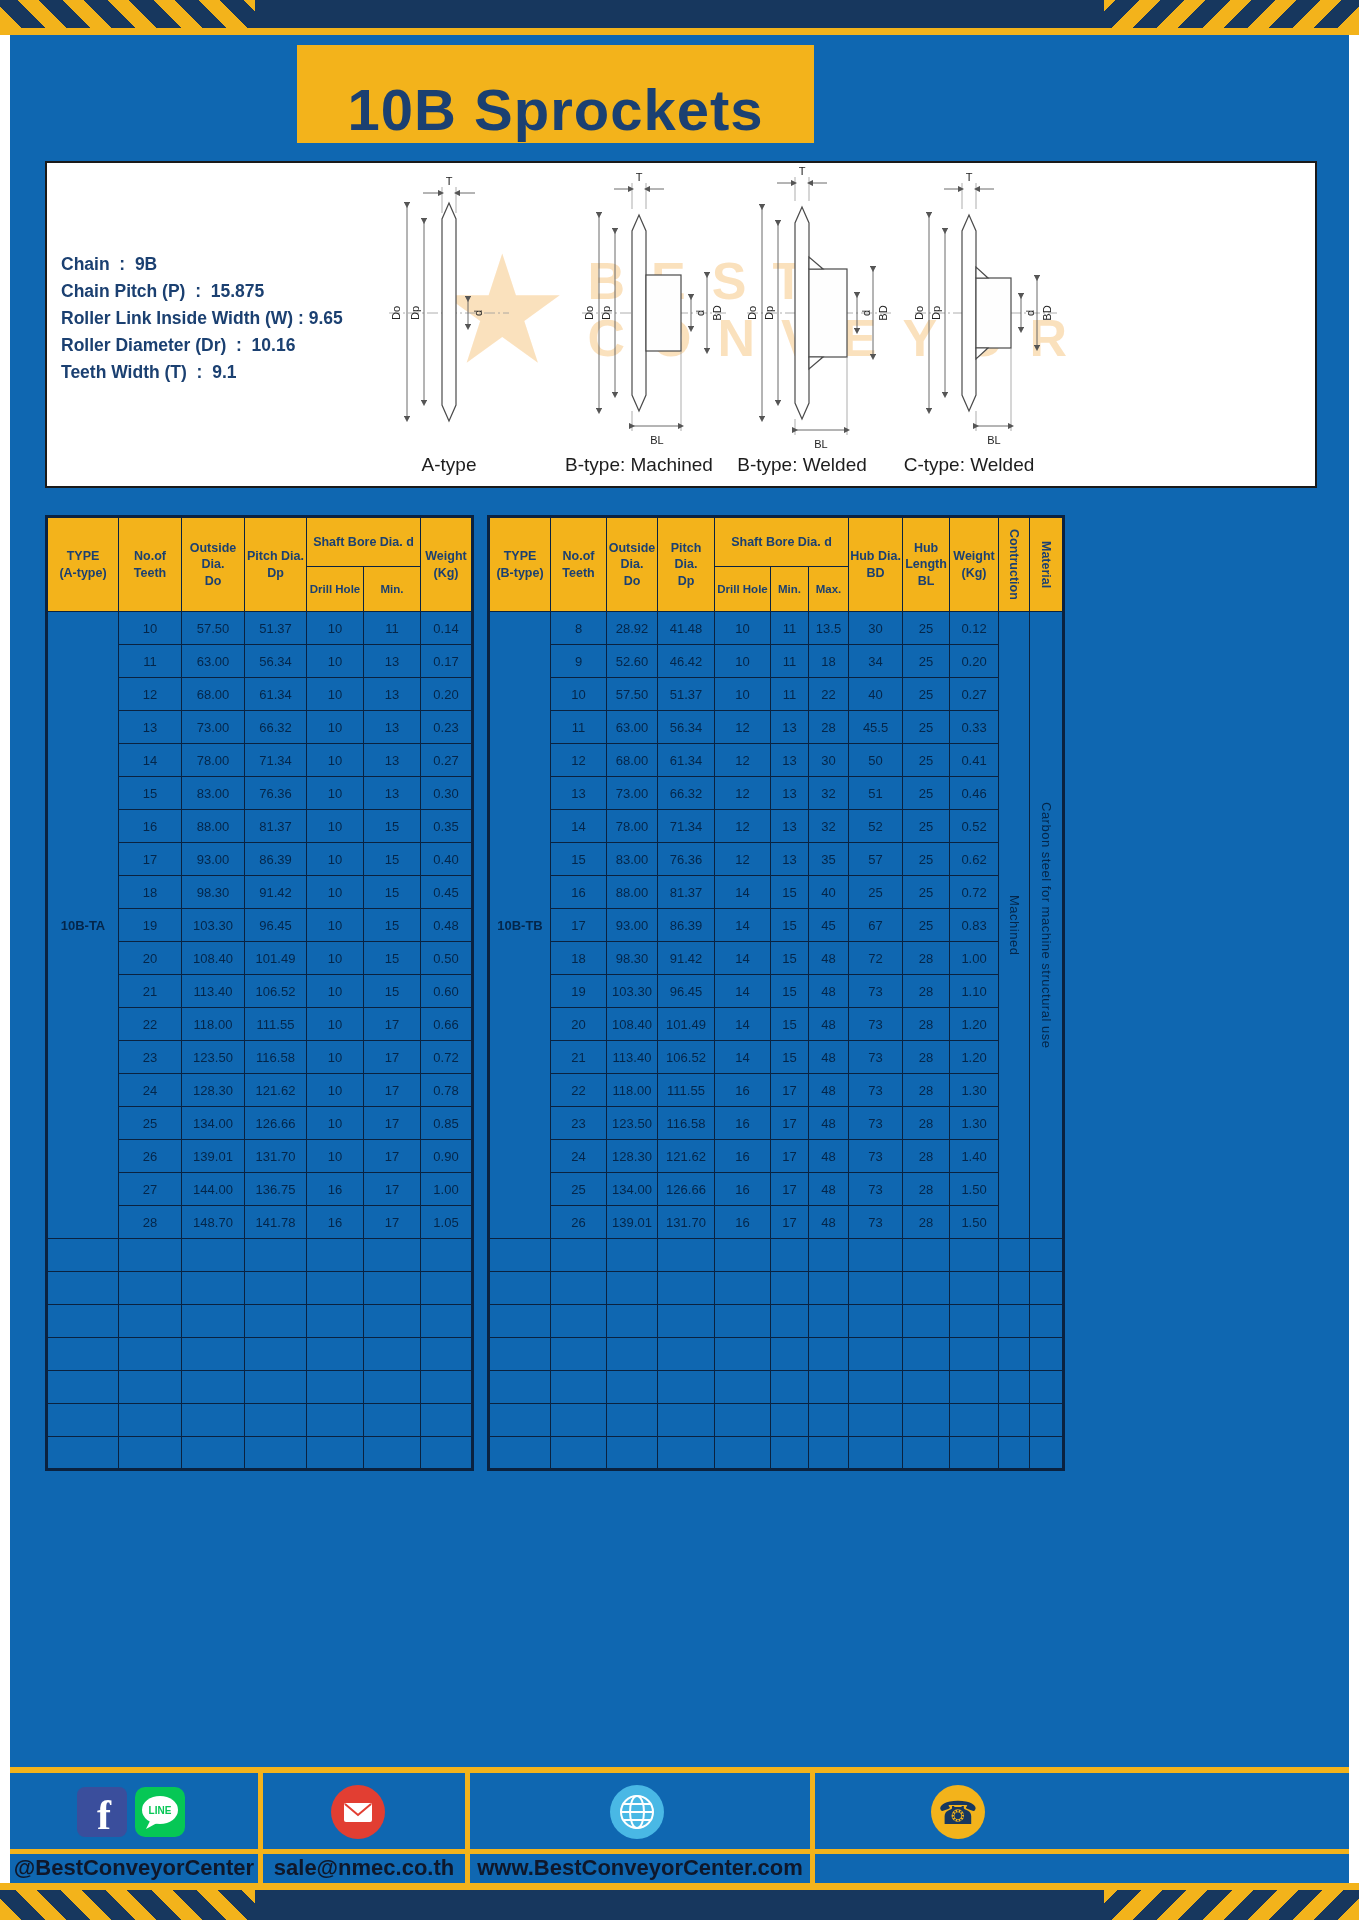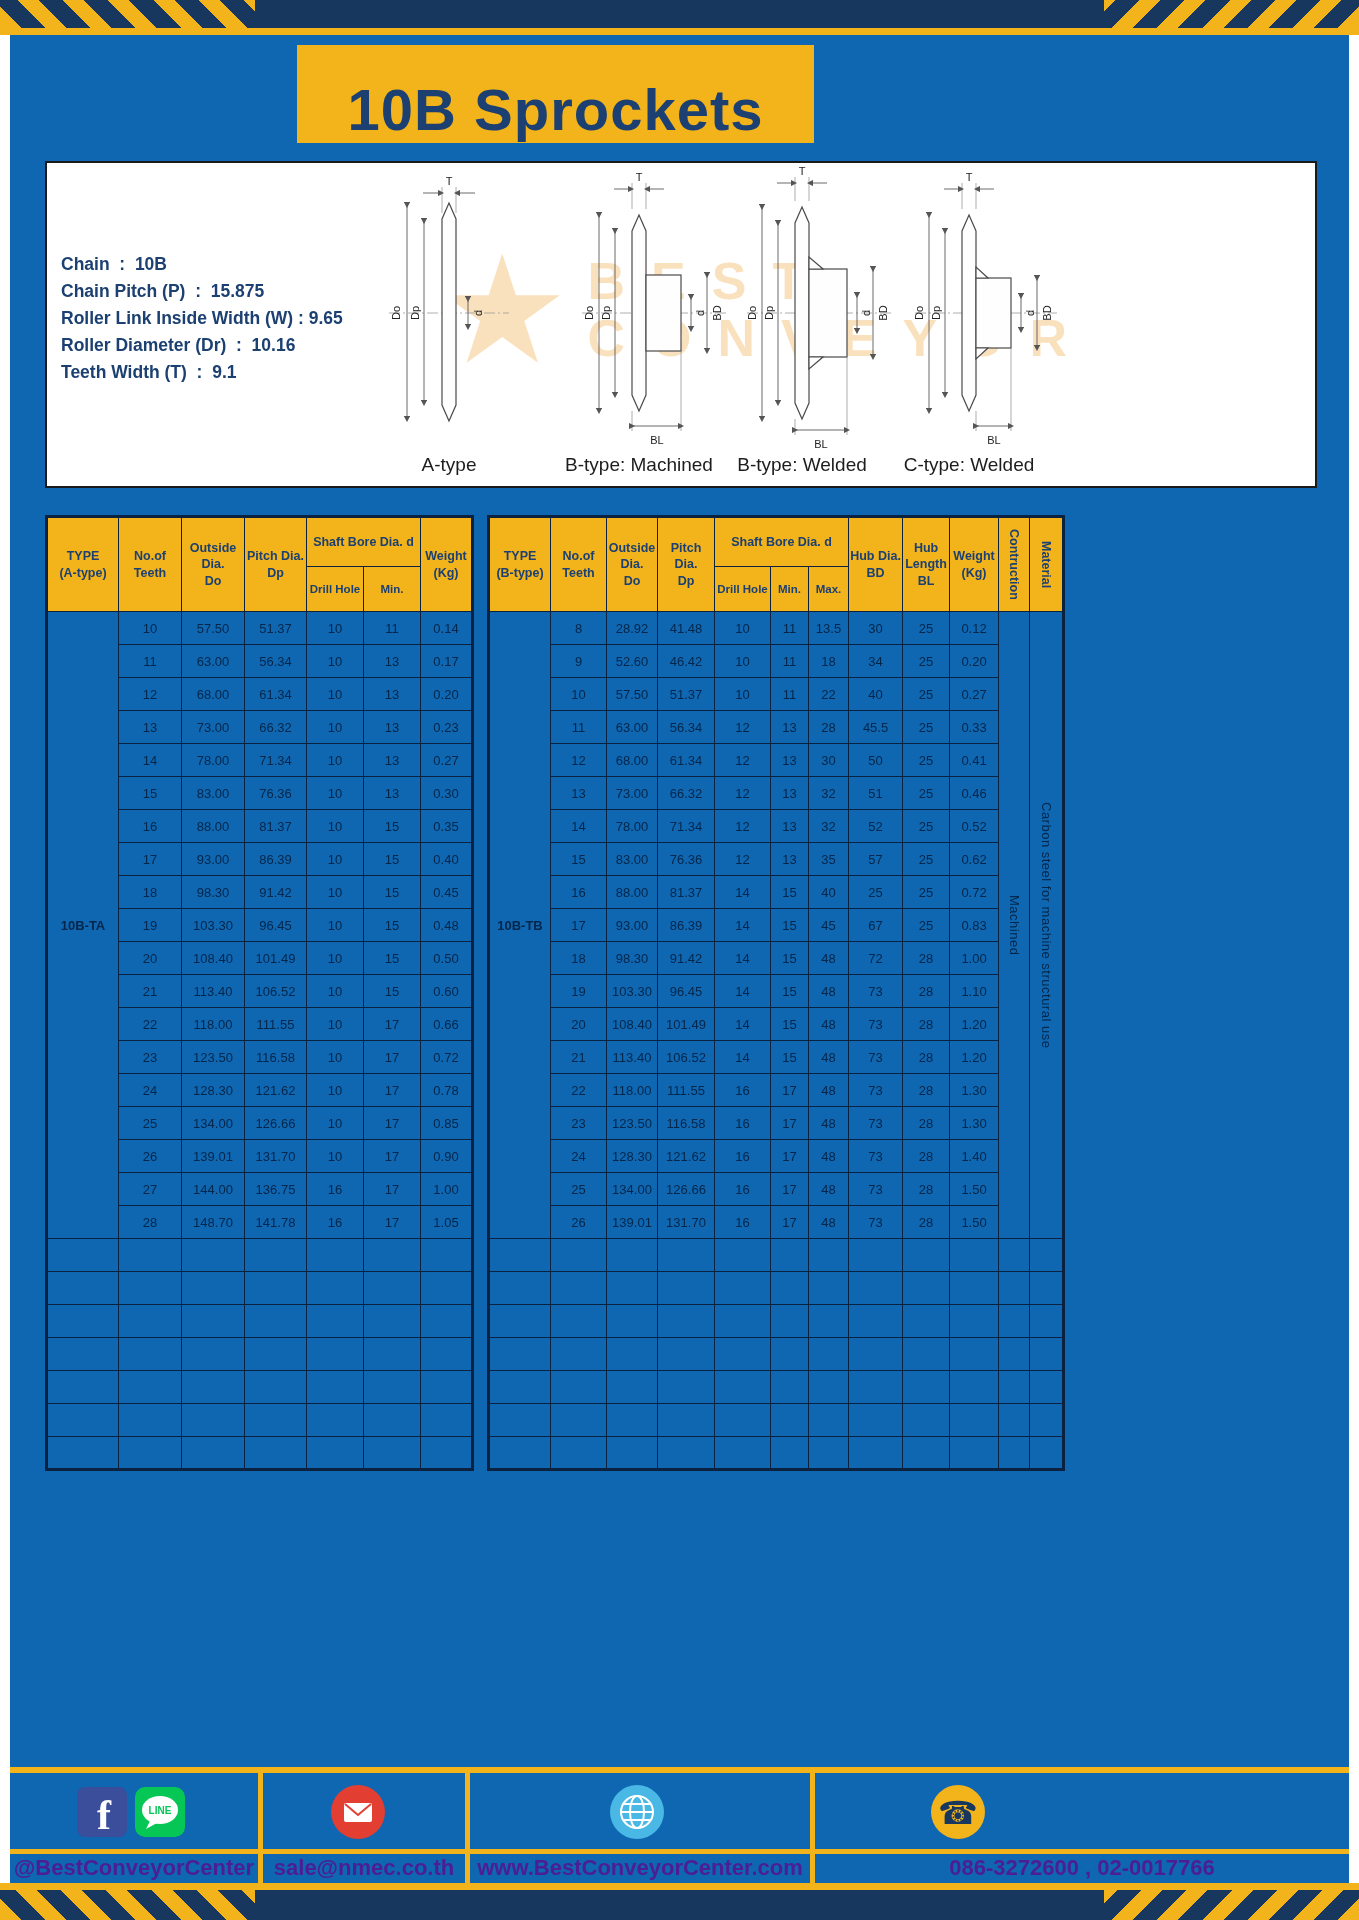"Chain : 10B" div.spec-line { text: 10B -> 9B }
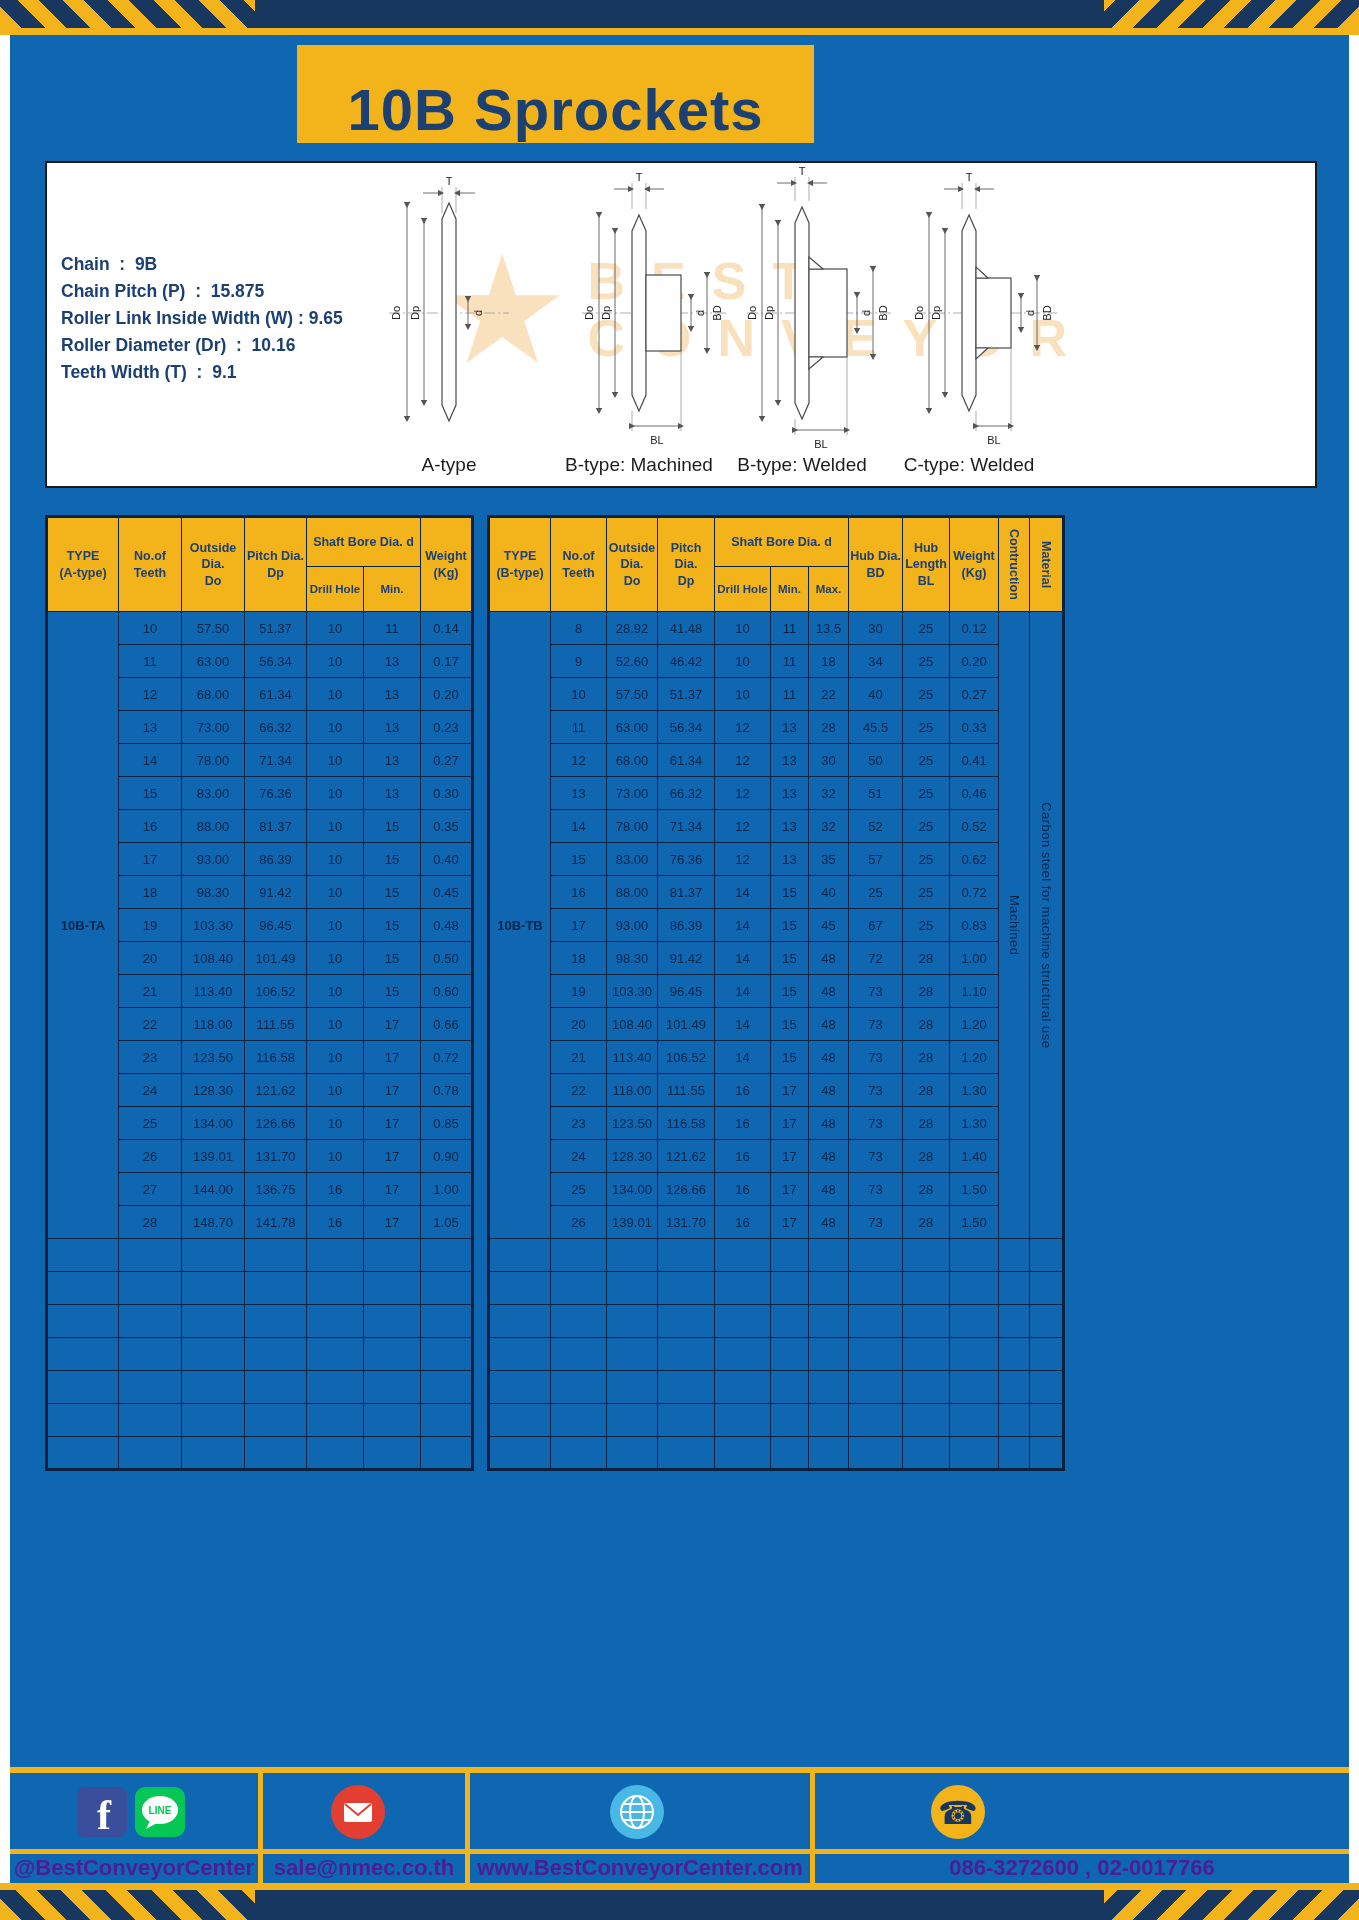"@BestConveyorCenter" .ftext { color: #4c1d95 -> #0f172a }
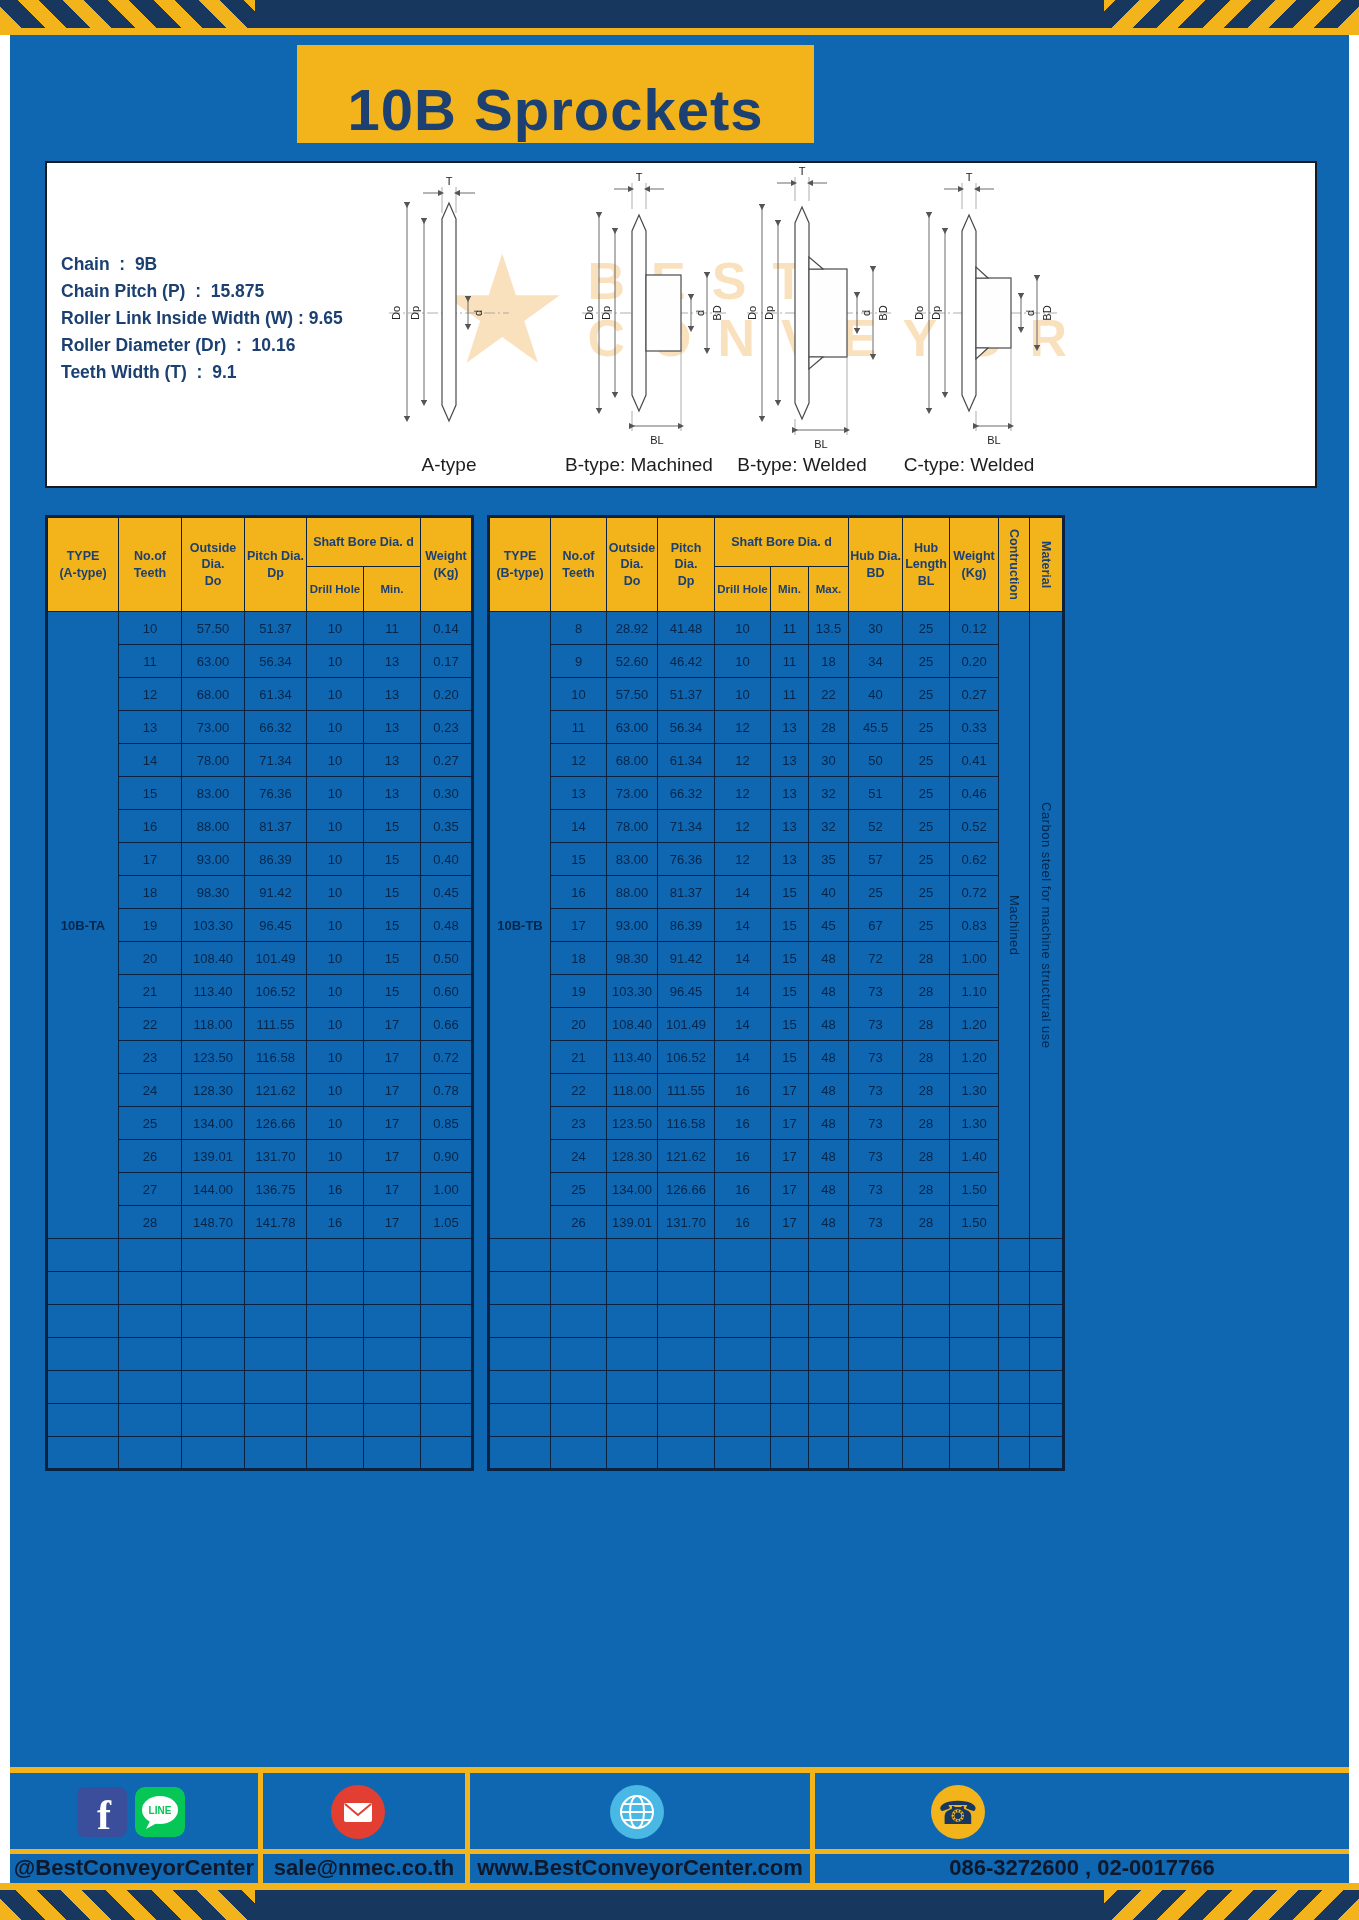"086-3272600 , 02-0017766" div.ftext { html: <div>086-3272600 , 02-0017766</div> -> none }
